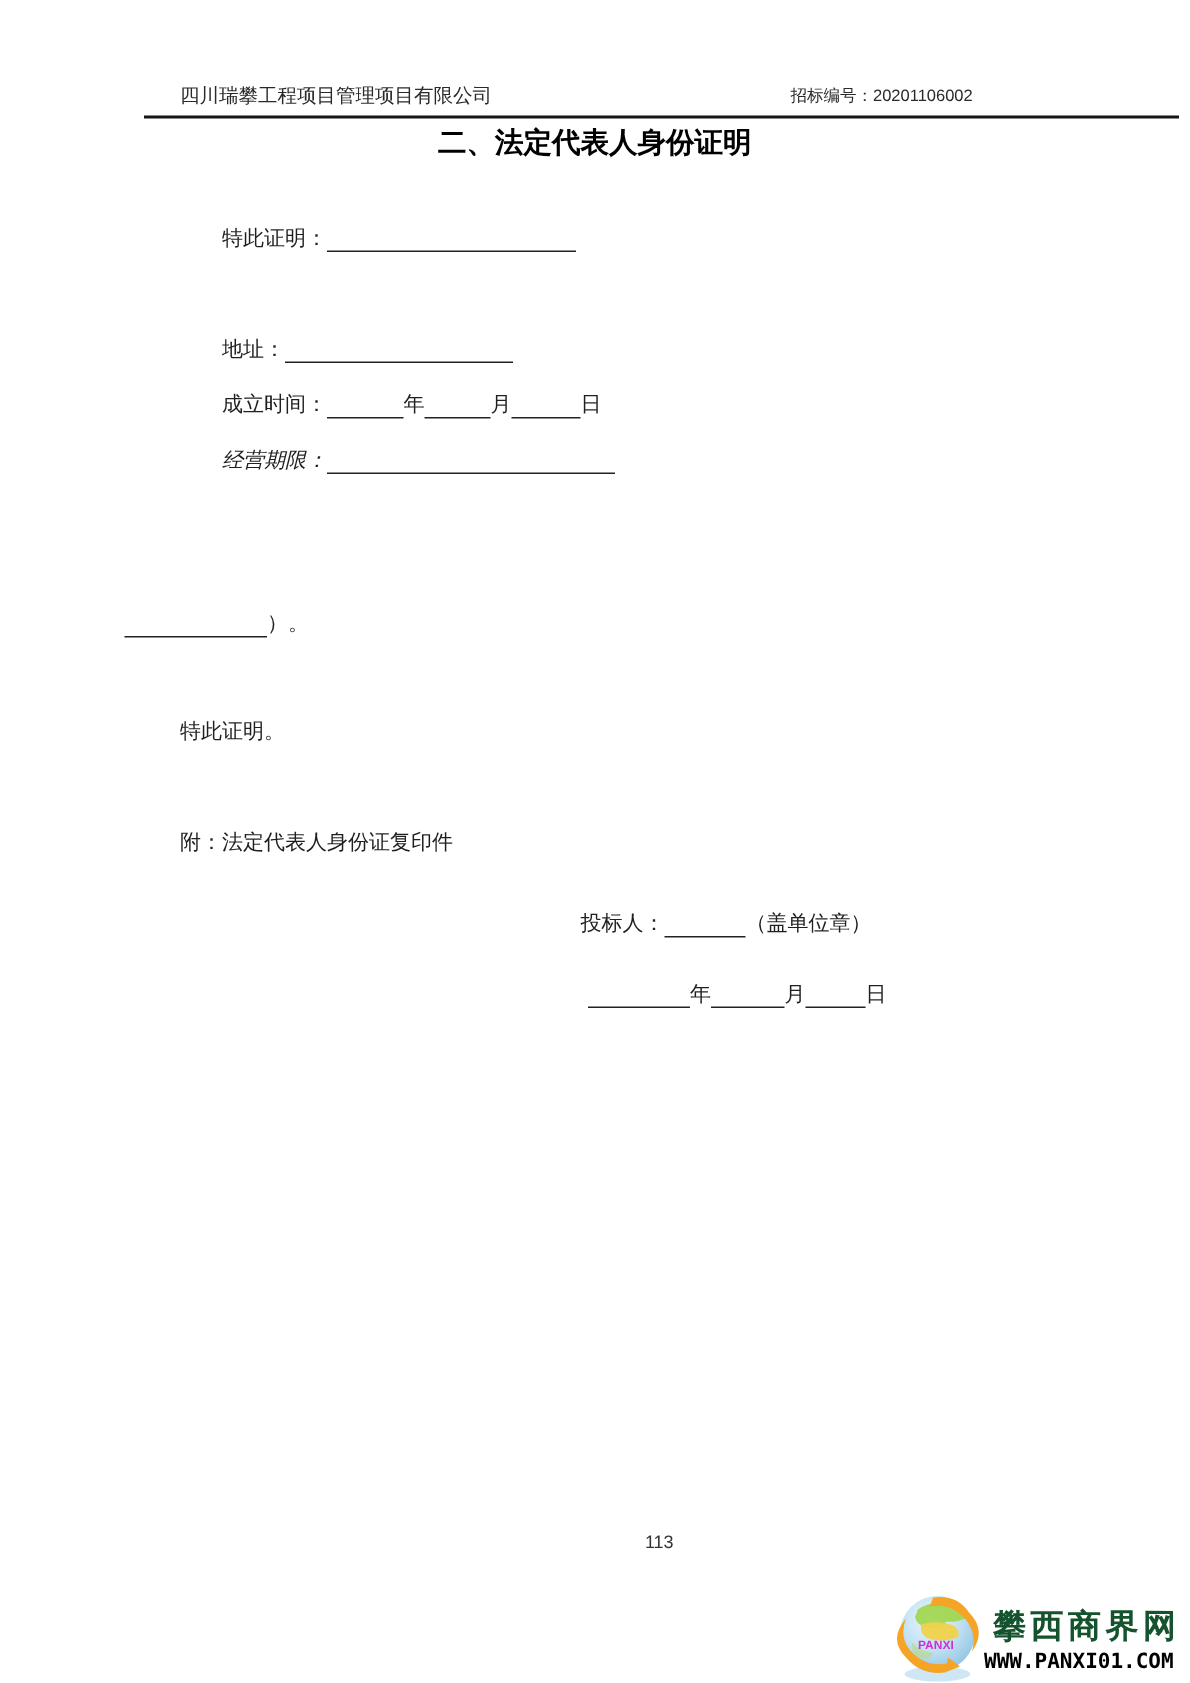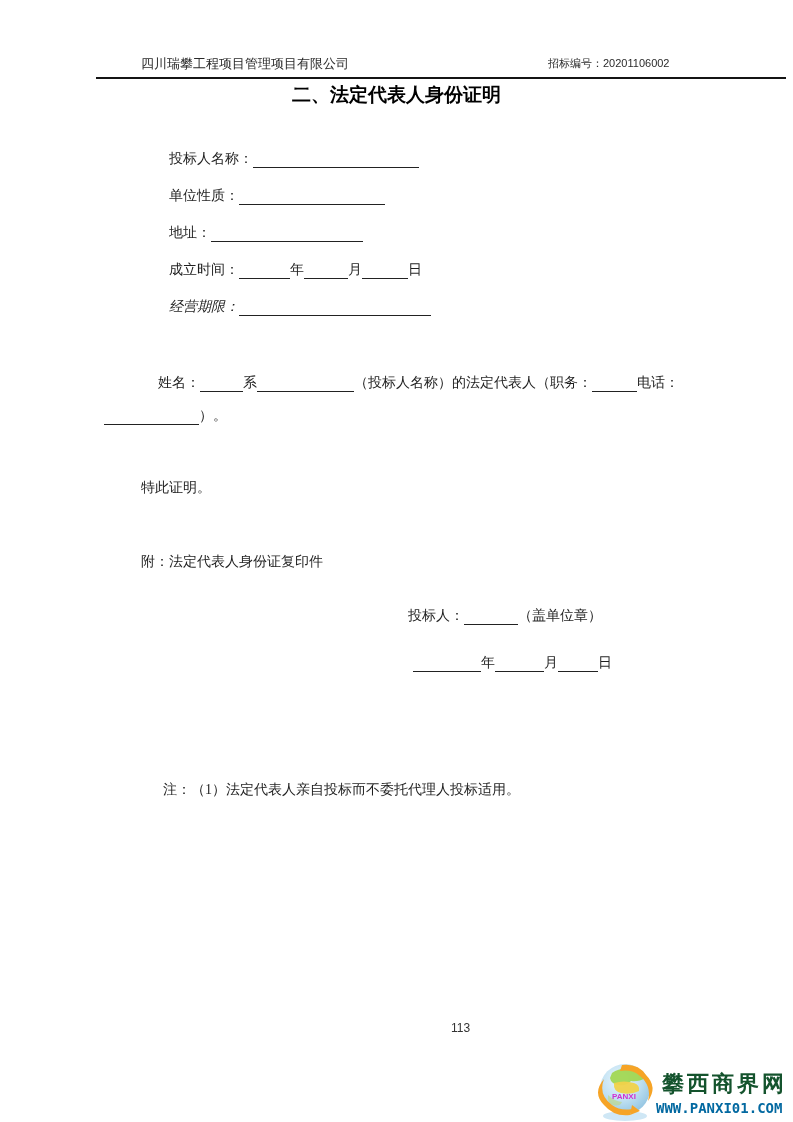"四川瑞攀工程项目管理项目有限公司" .abs { margin-left: 21px -> none }
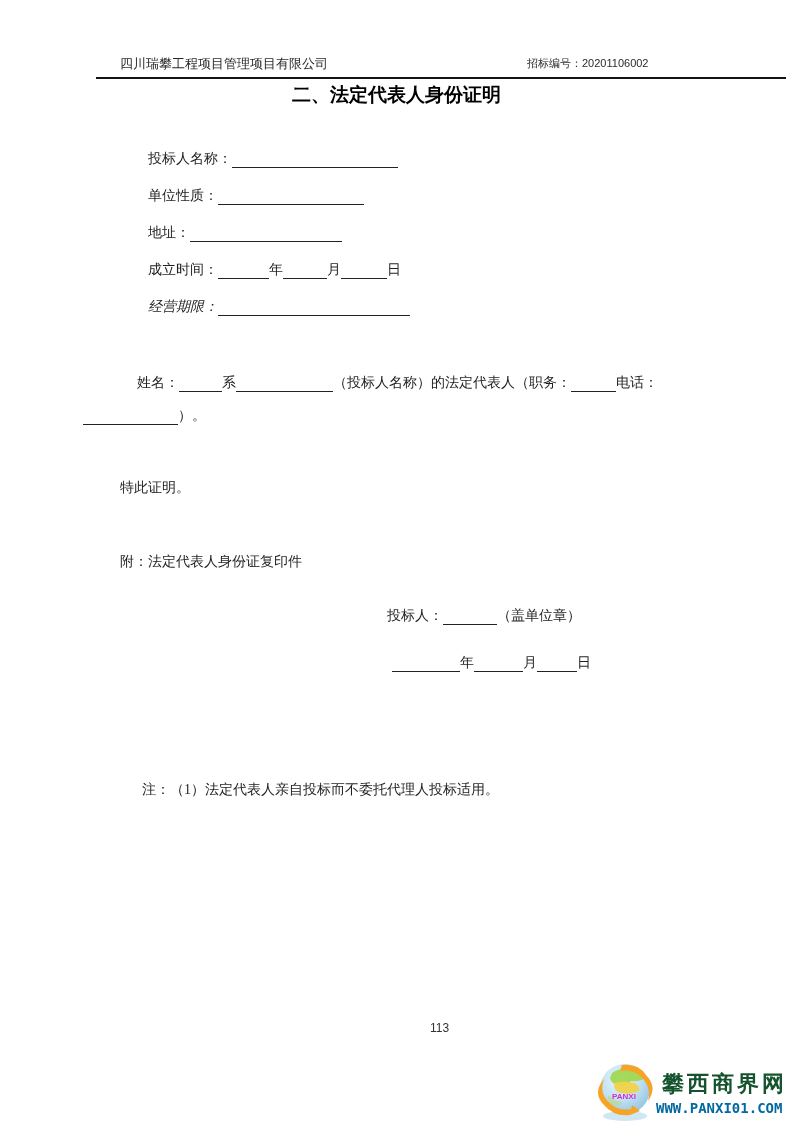"投标人名称：" span { text: 投标人名称 -> 特此证明 }
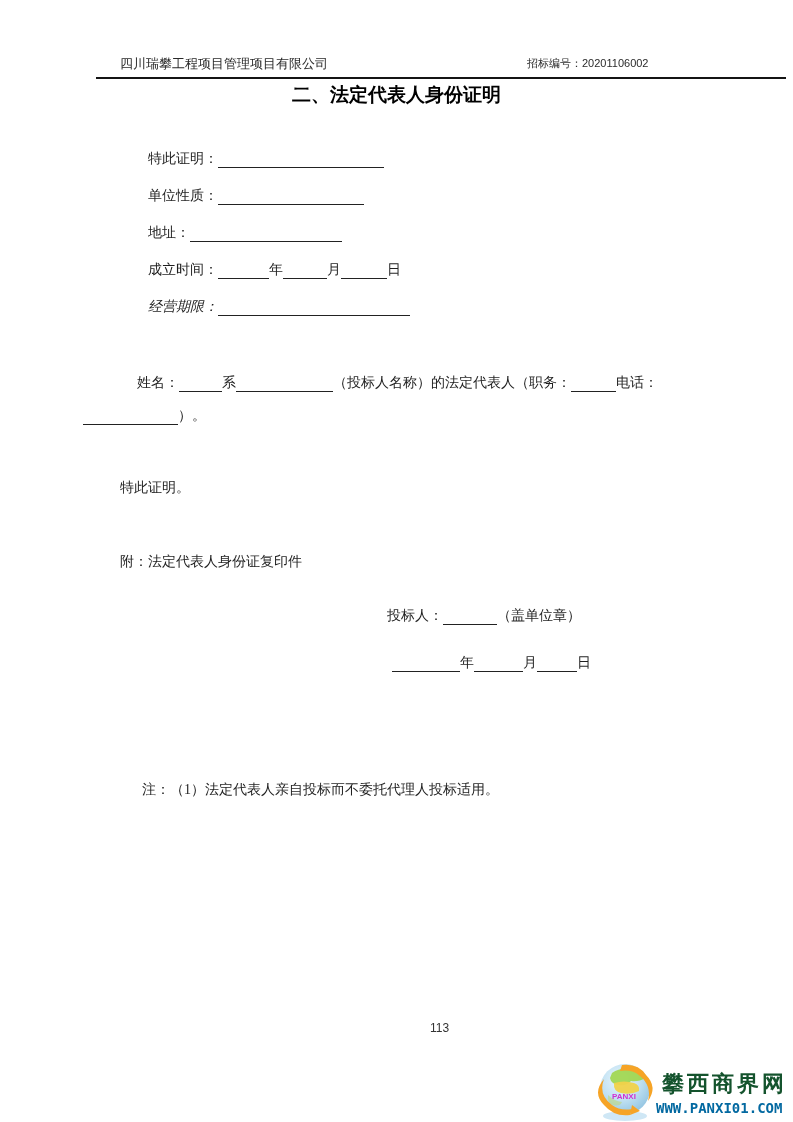"单位性质：" div.abs { html: <div> <span>单位性质：</span><span></span> </div> -> none }
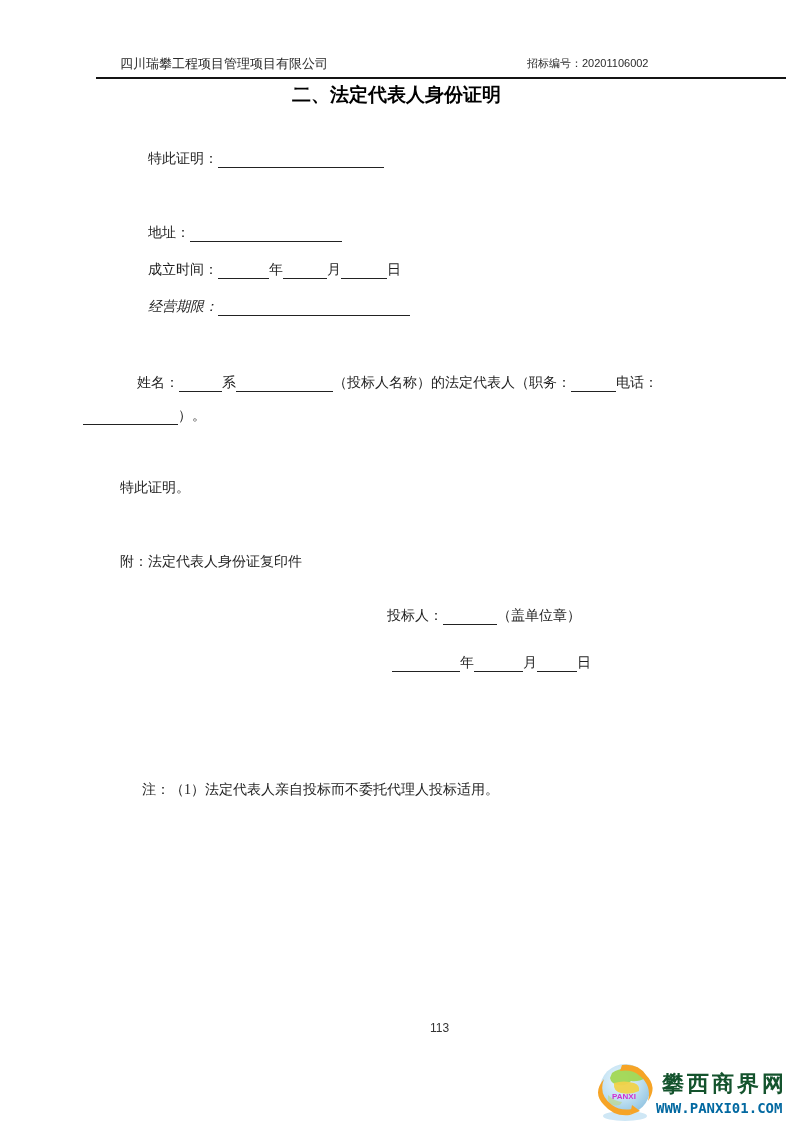"姓名： 系 （投标人名称）的法定代表人（职务： 电话：" div.abs { html: <div> <span>姓名：</span><span></span><span>系</span><span></span><span>（投标人名称）的法定代表人（职务：</span><span></span><span>电话：</span> </div> -> none }
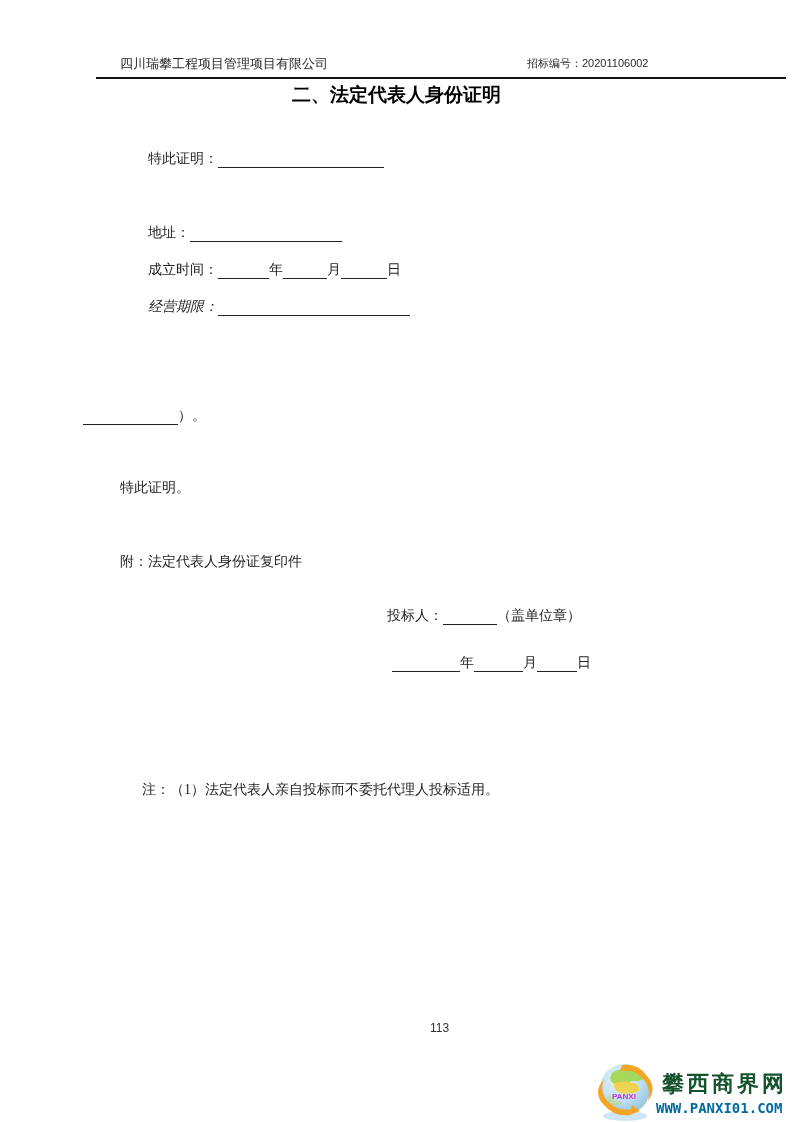"注：（1）法定代表人亲自投标而不委托代理人投标适用。" div.abs { html: <div>注：（1）法定代表人亲自投标而不委托代理人投标适用。</div> -> none }
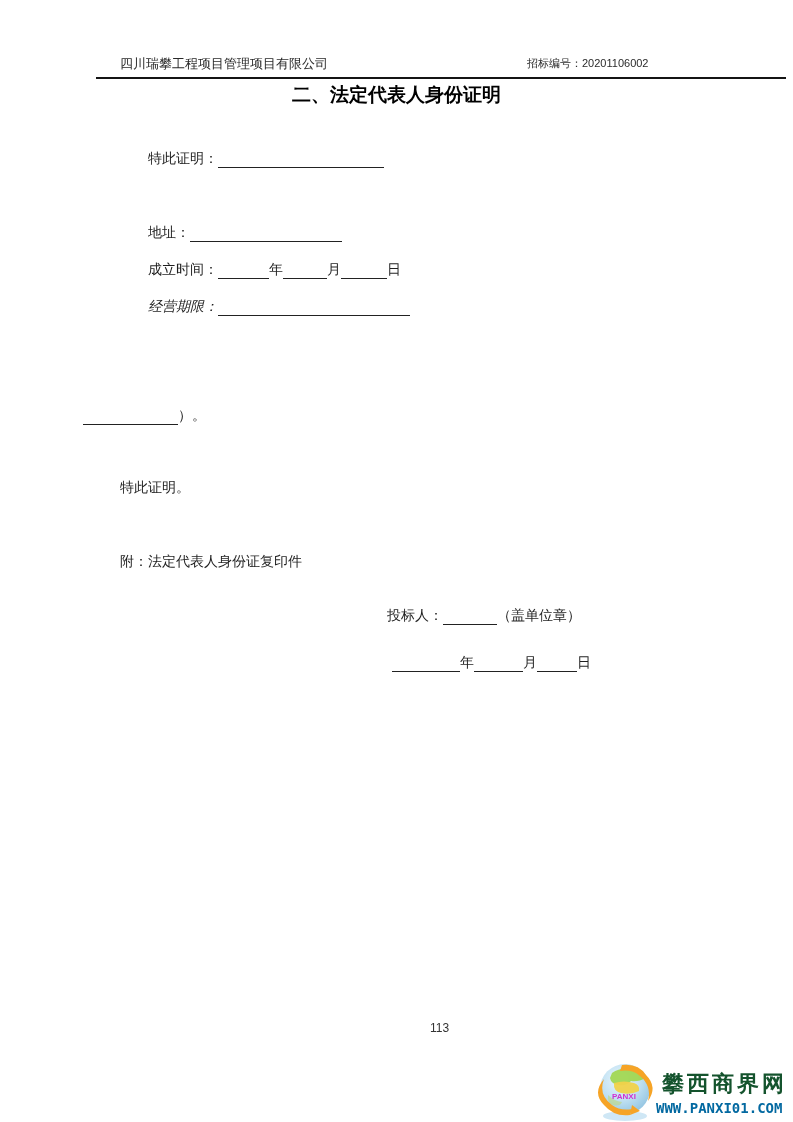"WWW.PANXI01.COM" .wm-url { color: #0369a1 -> #000000 }
